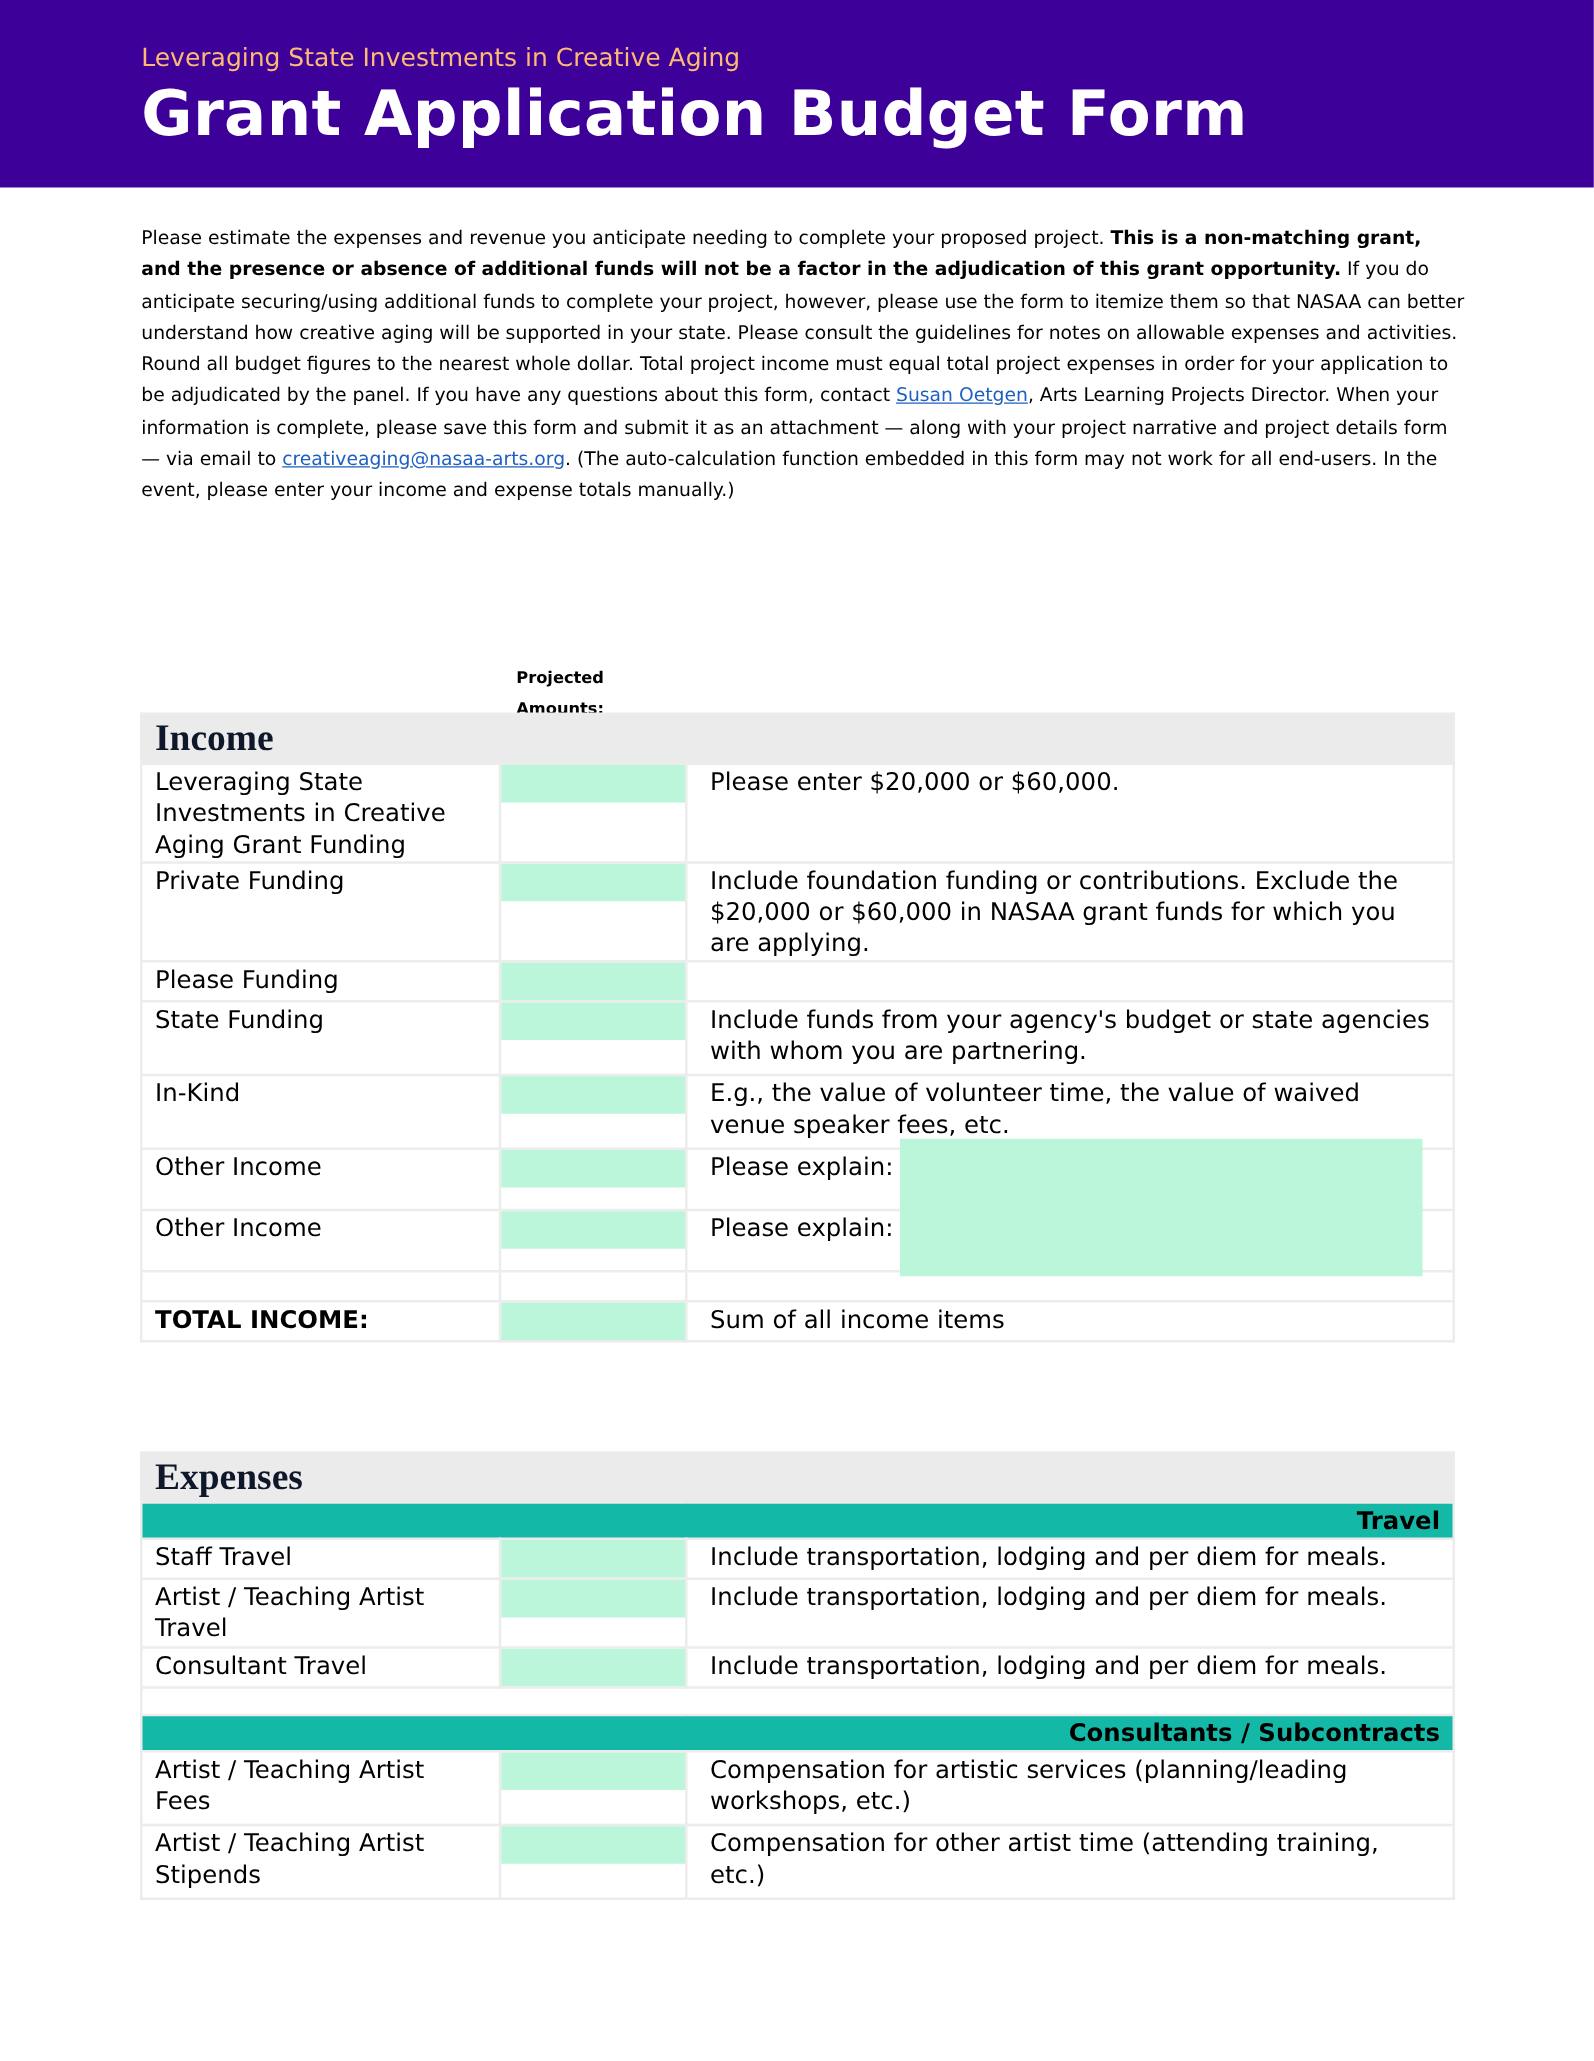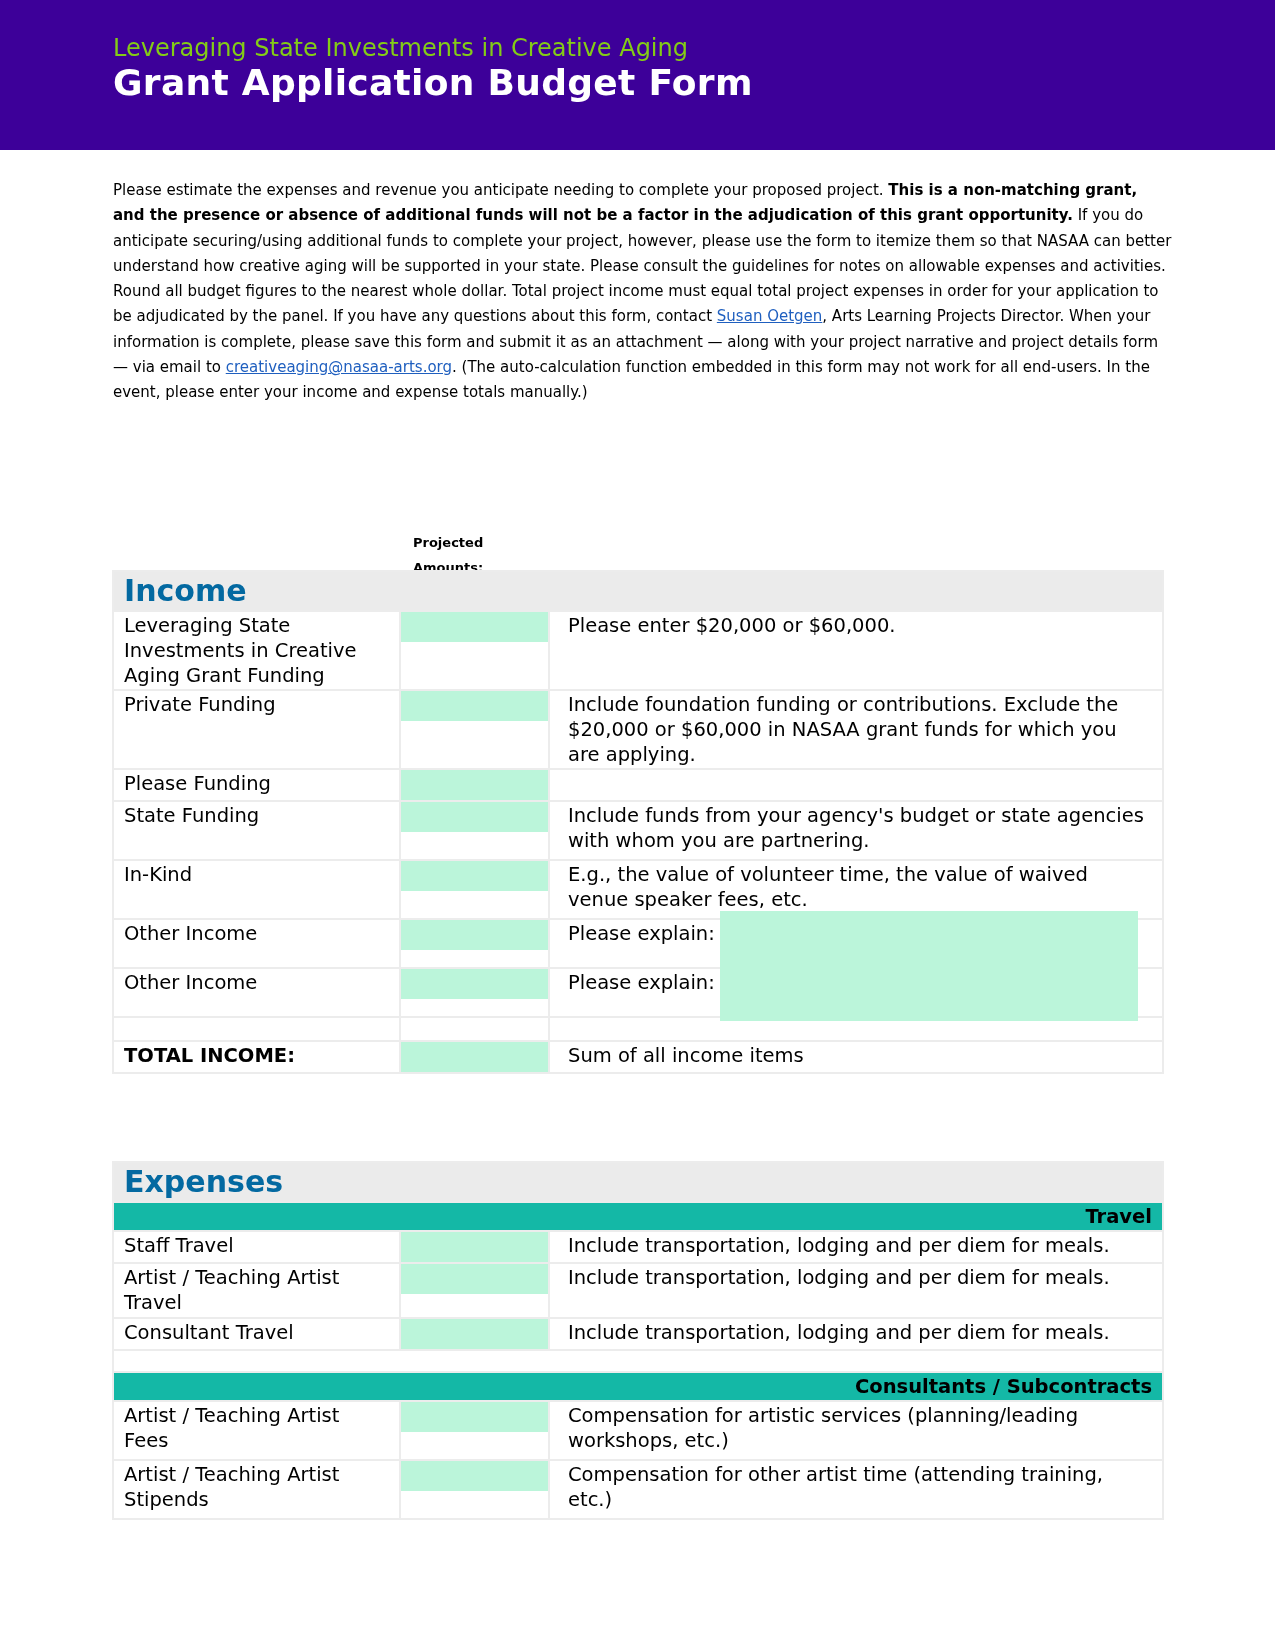"Leveraging State Investments in Creative Aging" .banner .sub { color: #84cc16 -> #fdba74; font-size: 24px -> 20px }
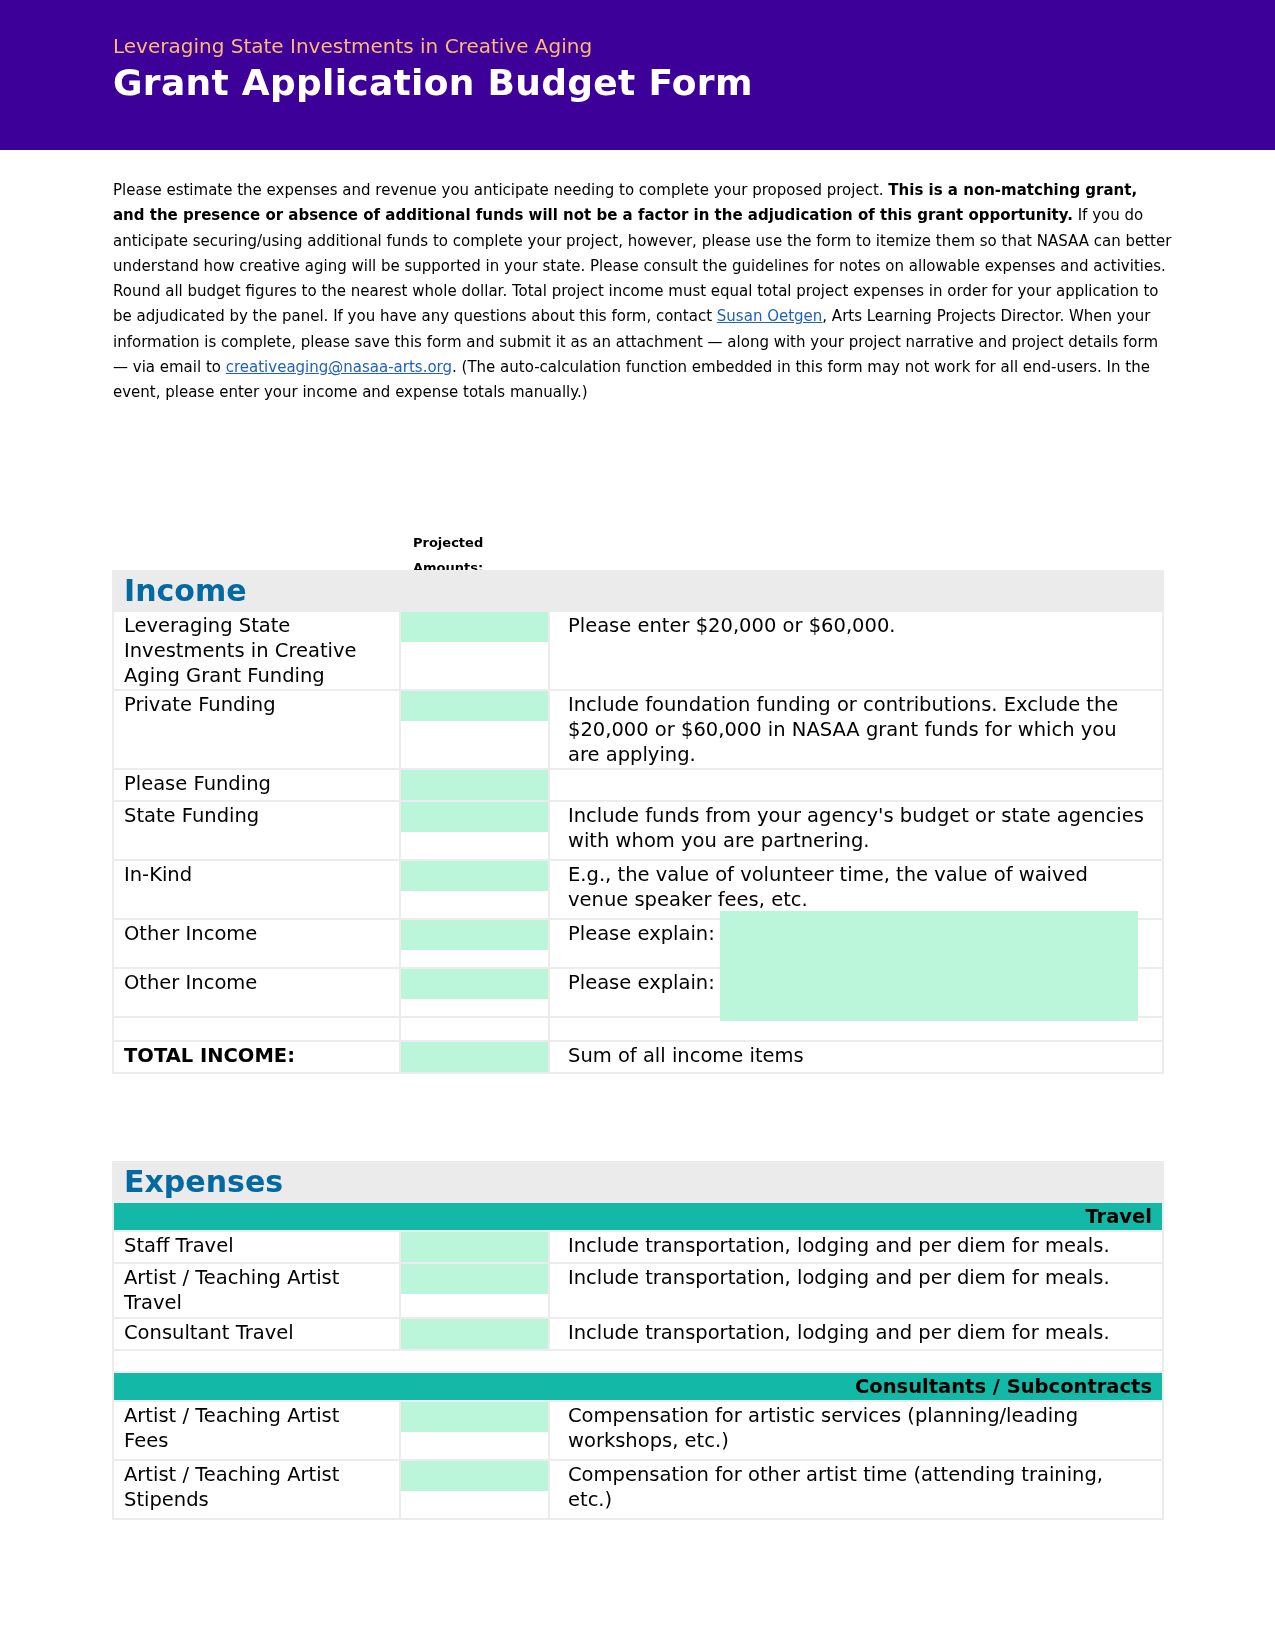"Grant Application Budget Form" .banner .title { font-size: 36px -> 50px }
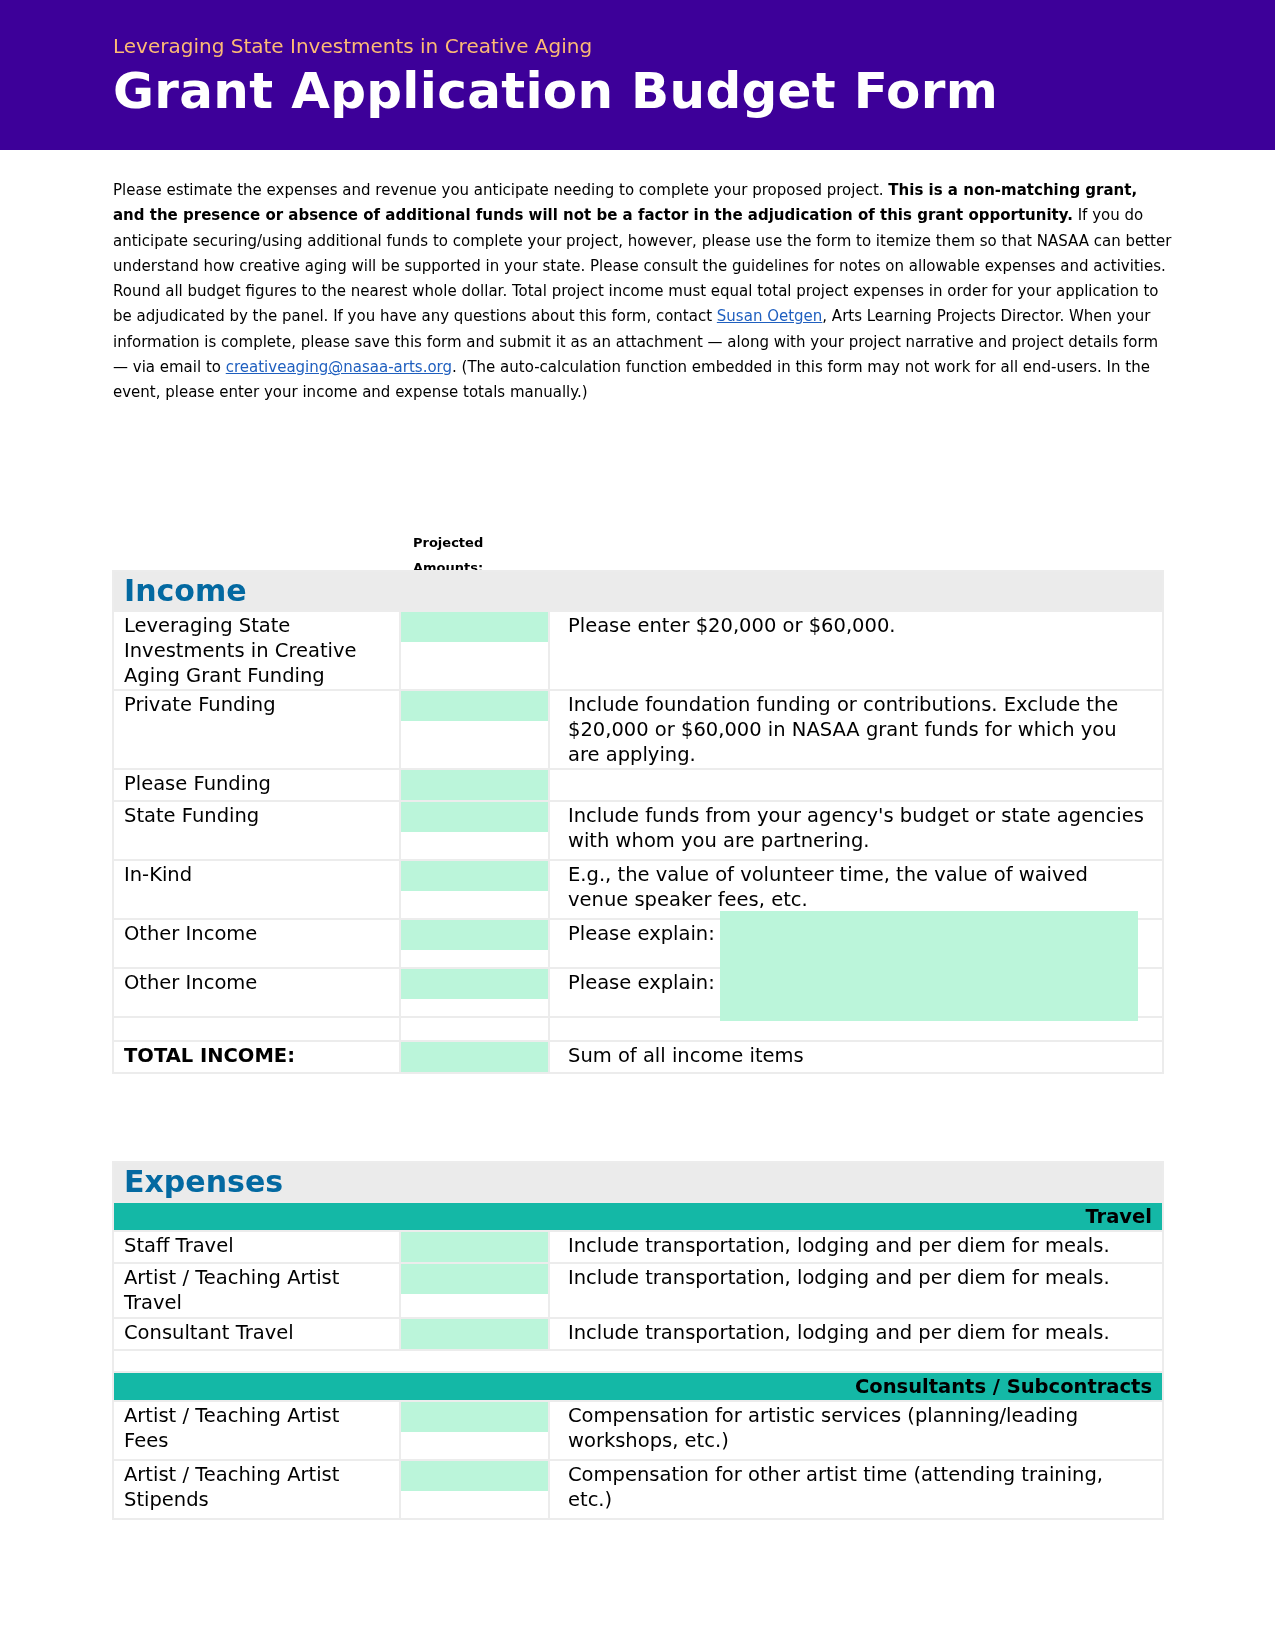"Income" .sec-title { color: #0369a1 -> #0f172a; font-family: none -> Liberation Serif, serif }
